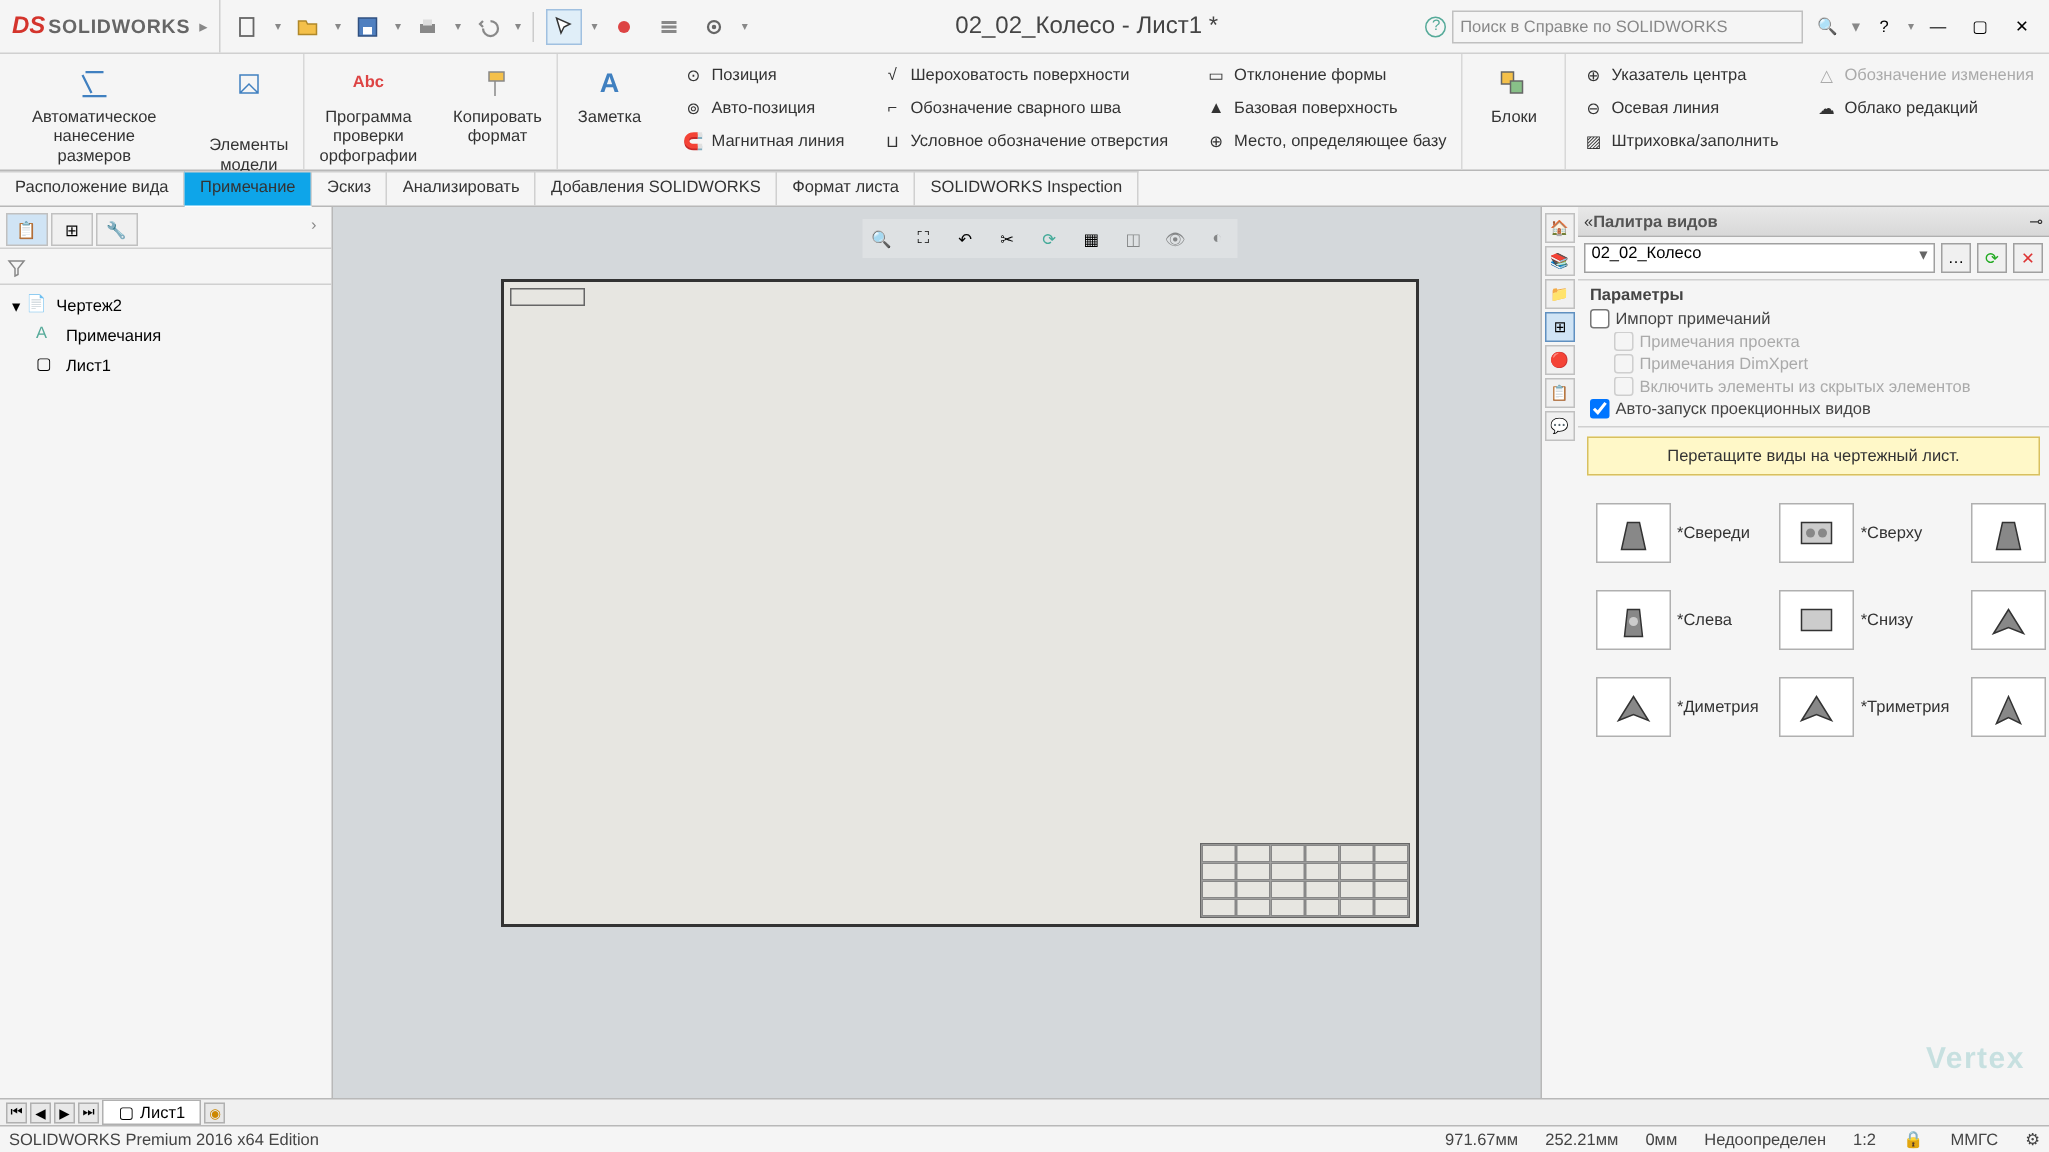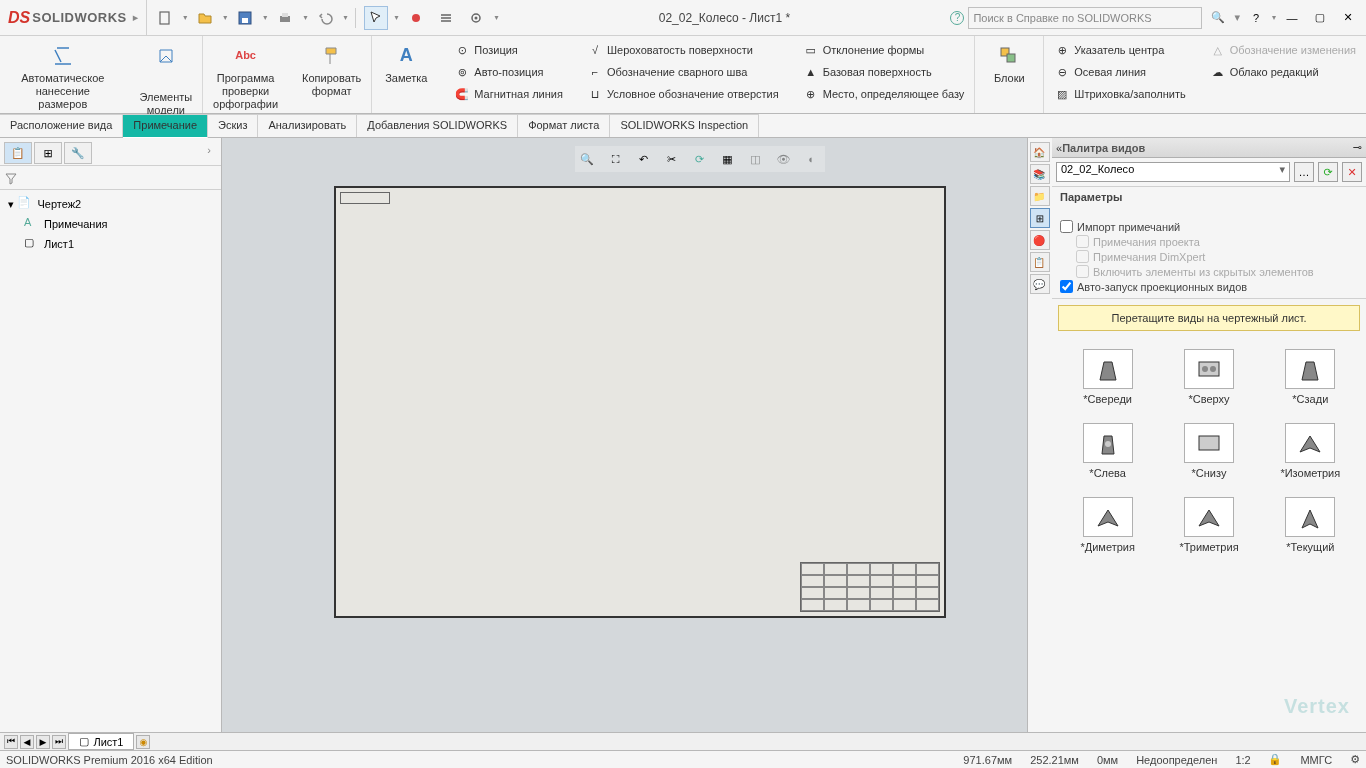"02_02_Колесо - Лист1 *" .title-center { font-size: 12px -> 16px }
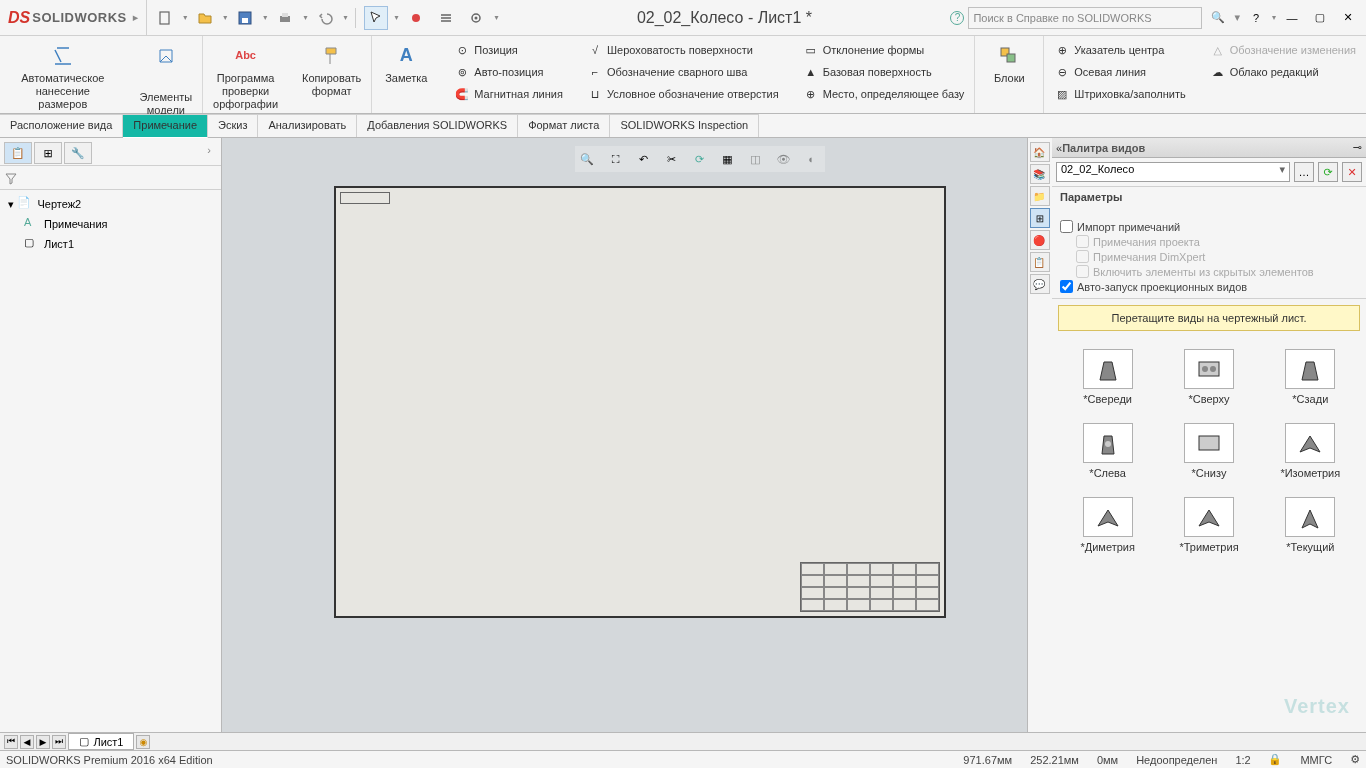"Примечание" .tab.active { background: #14b8a6 -> #0ea5e9 }
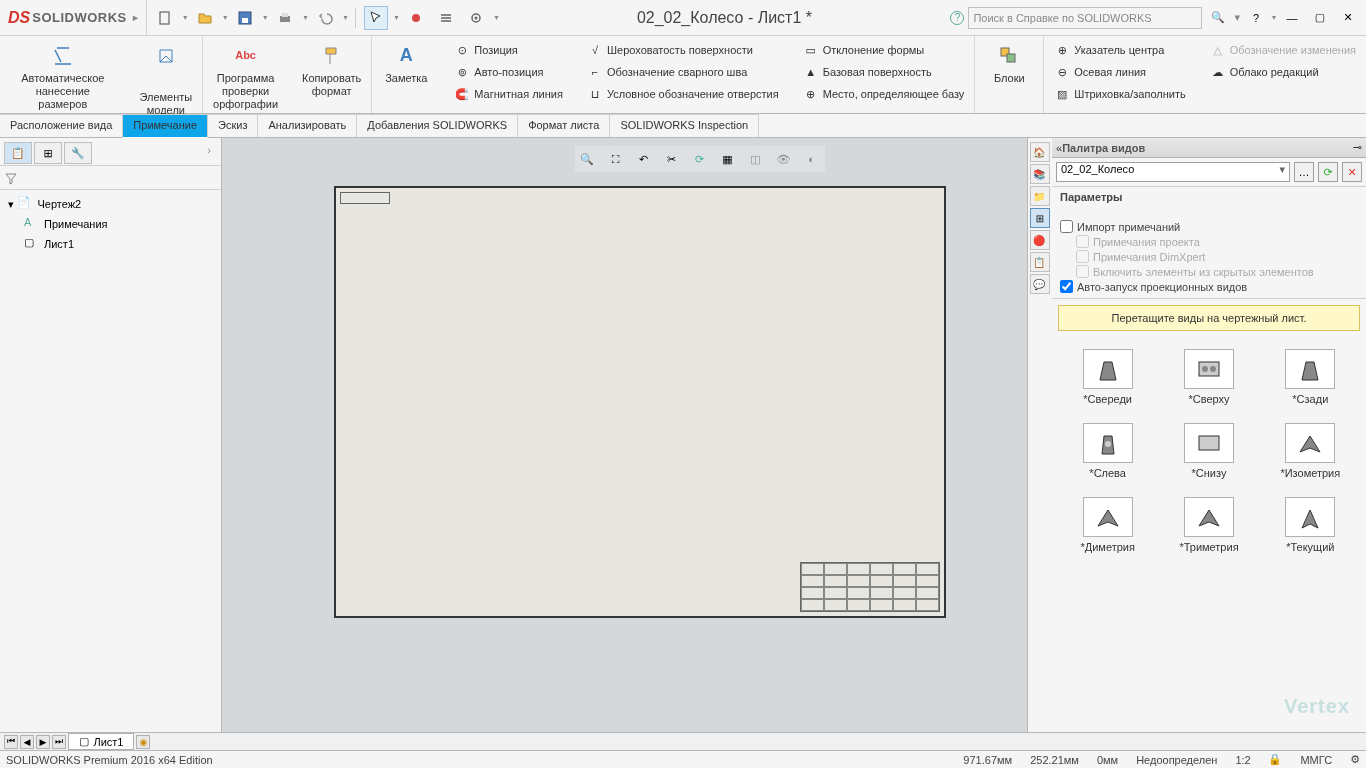"Параметры" .palette-params-title { margin-bottom: 16px -> 2px }
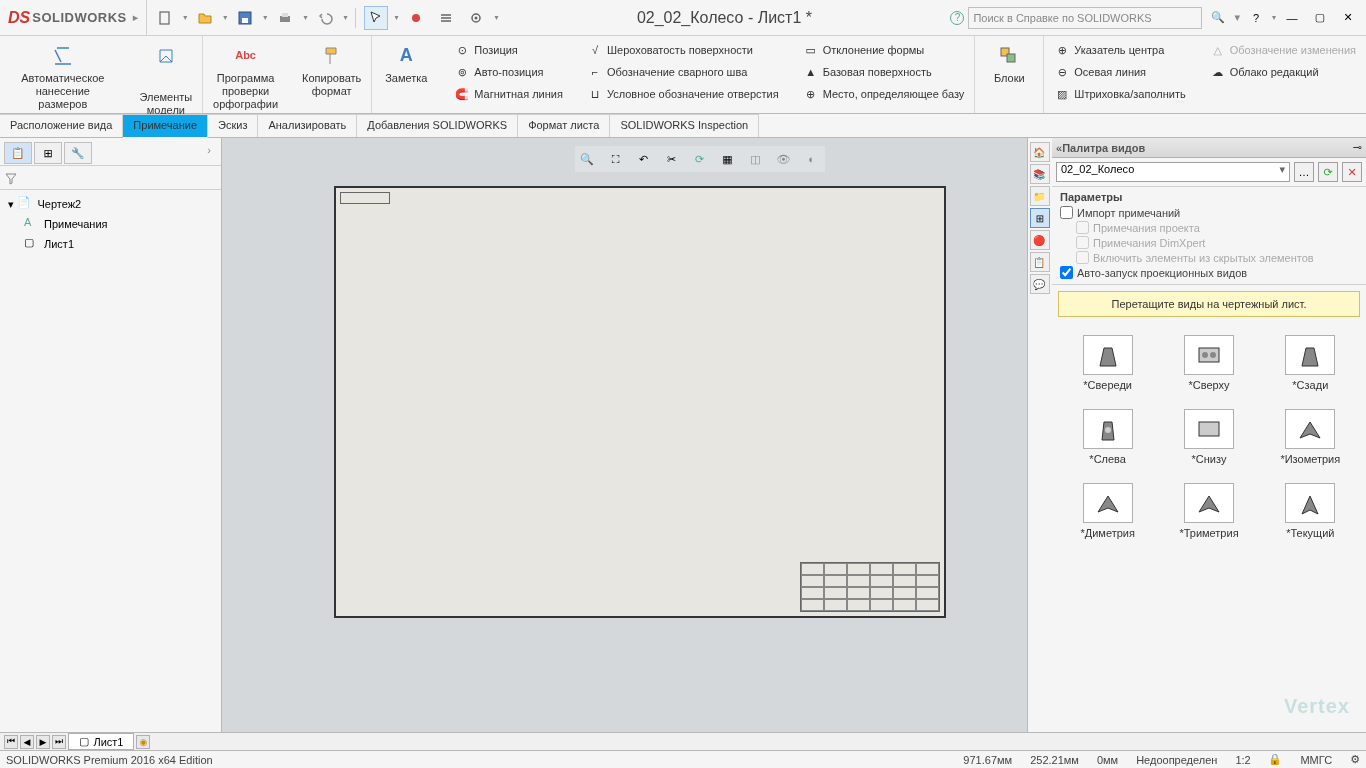"*Свереди" .view-item { flex-direction: column -> row }
